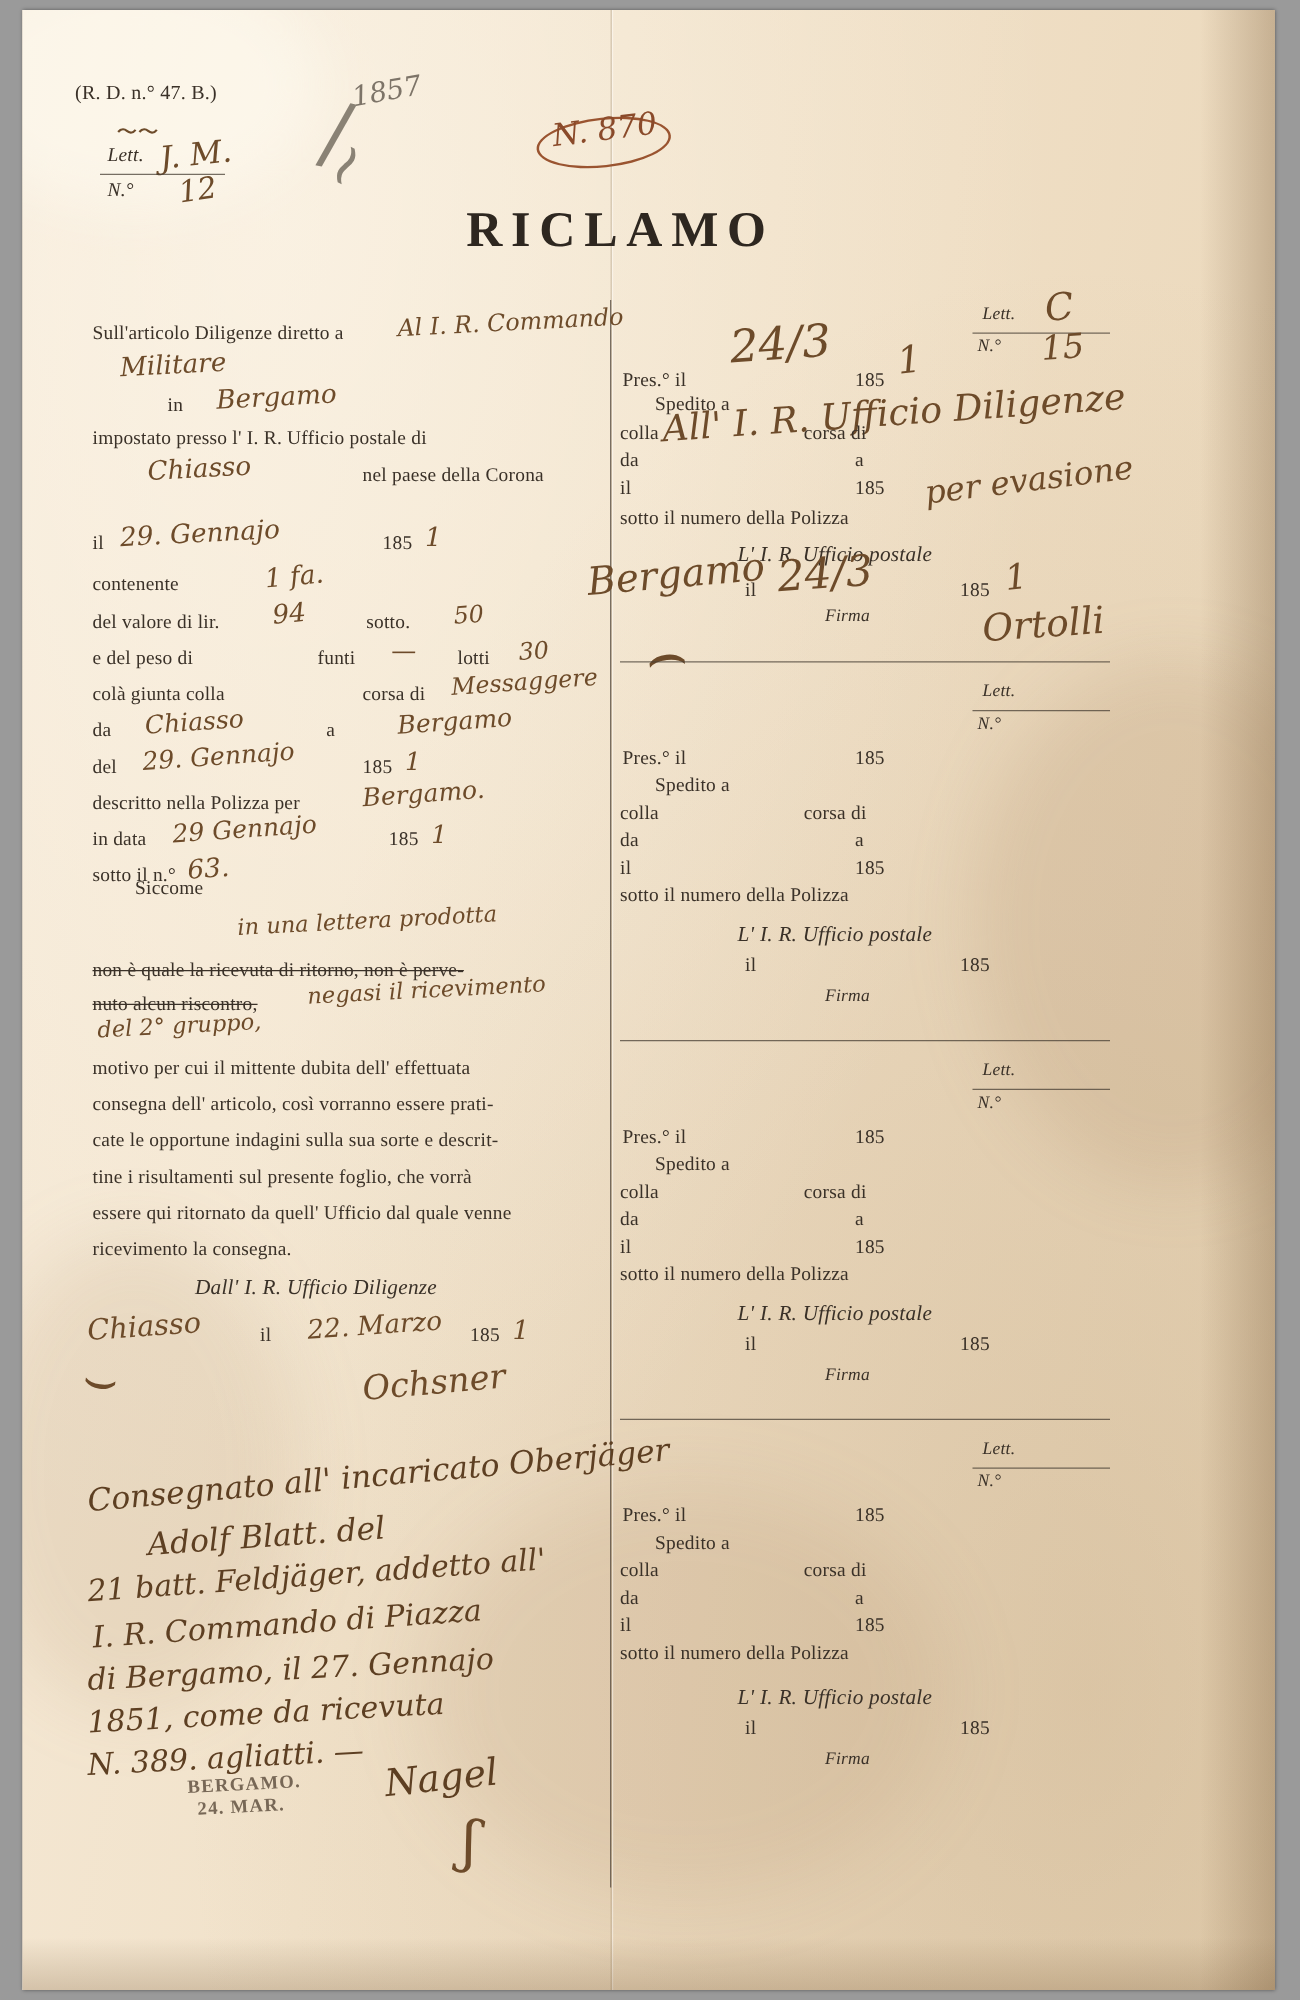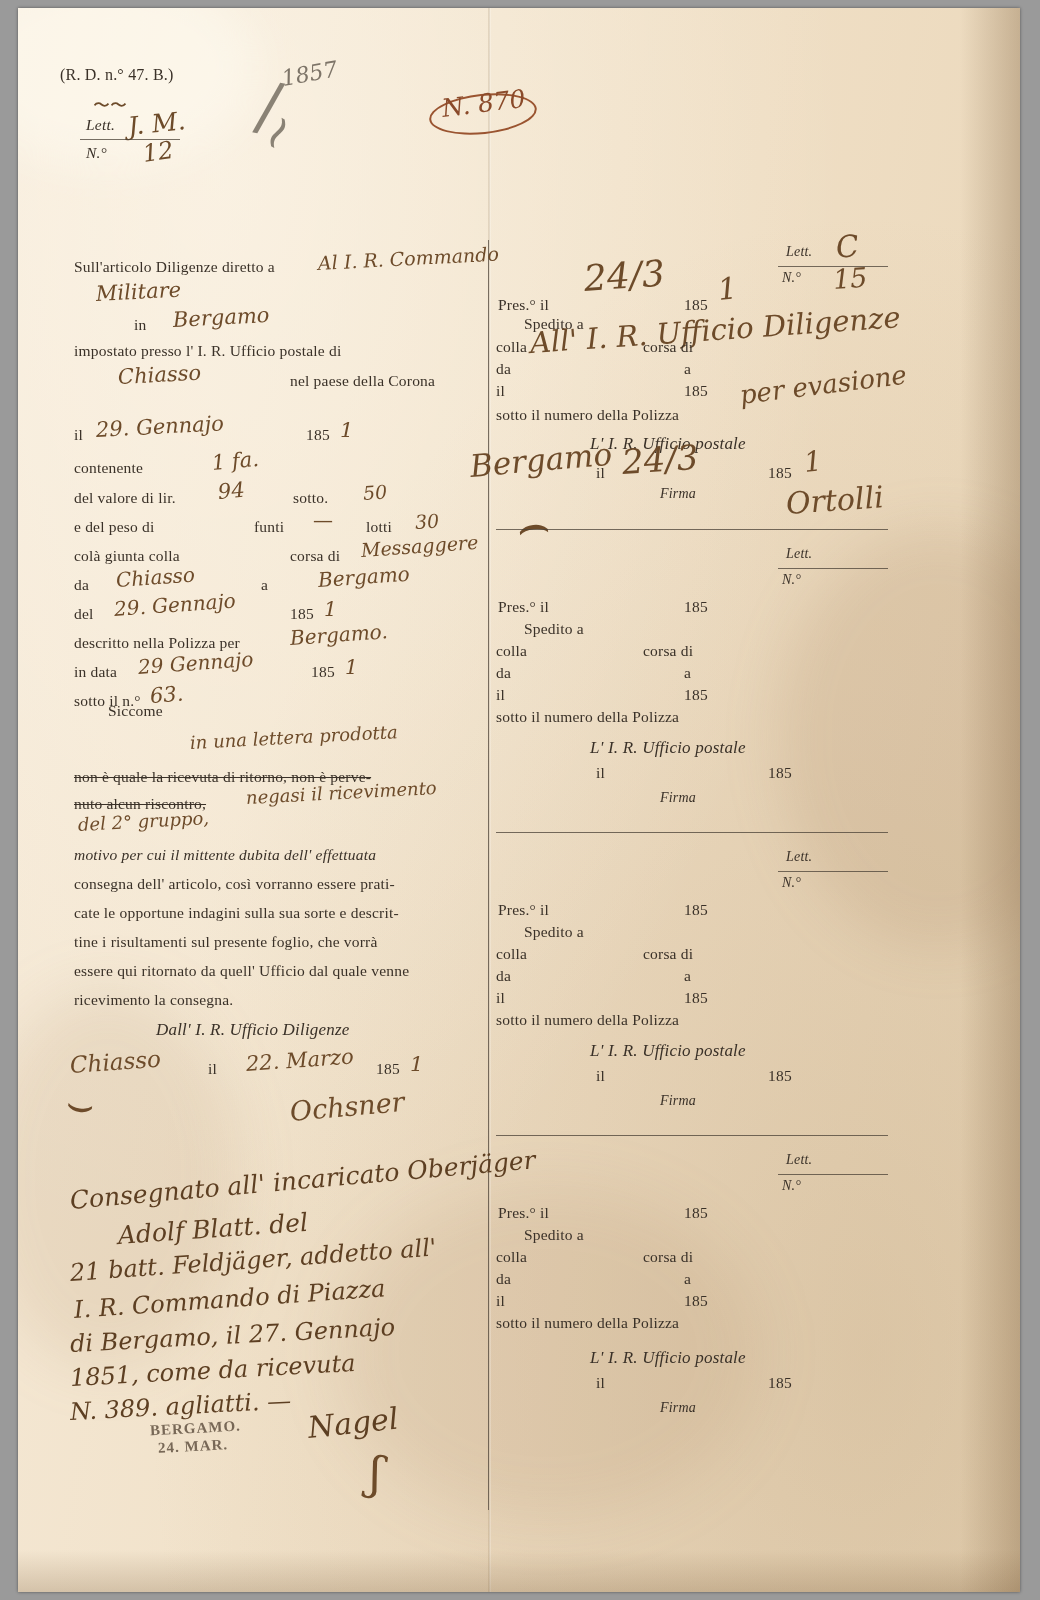"RICLAMO" div.title { html: none -> <div>RICLAMO</div> }
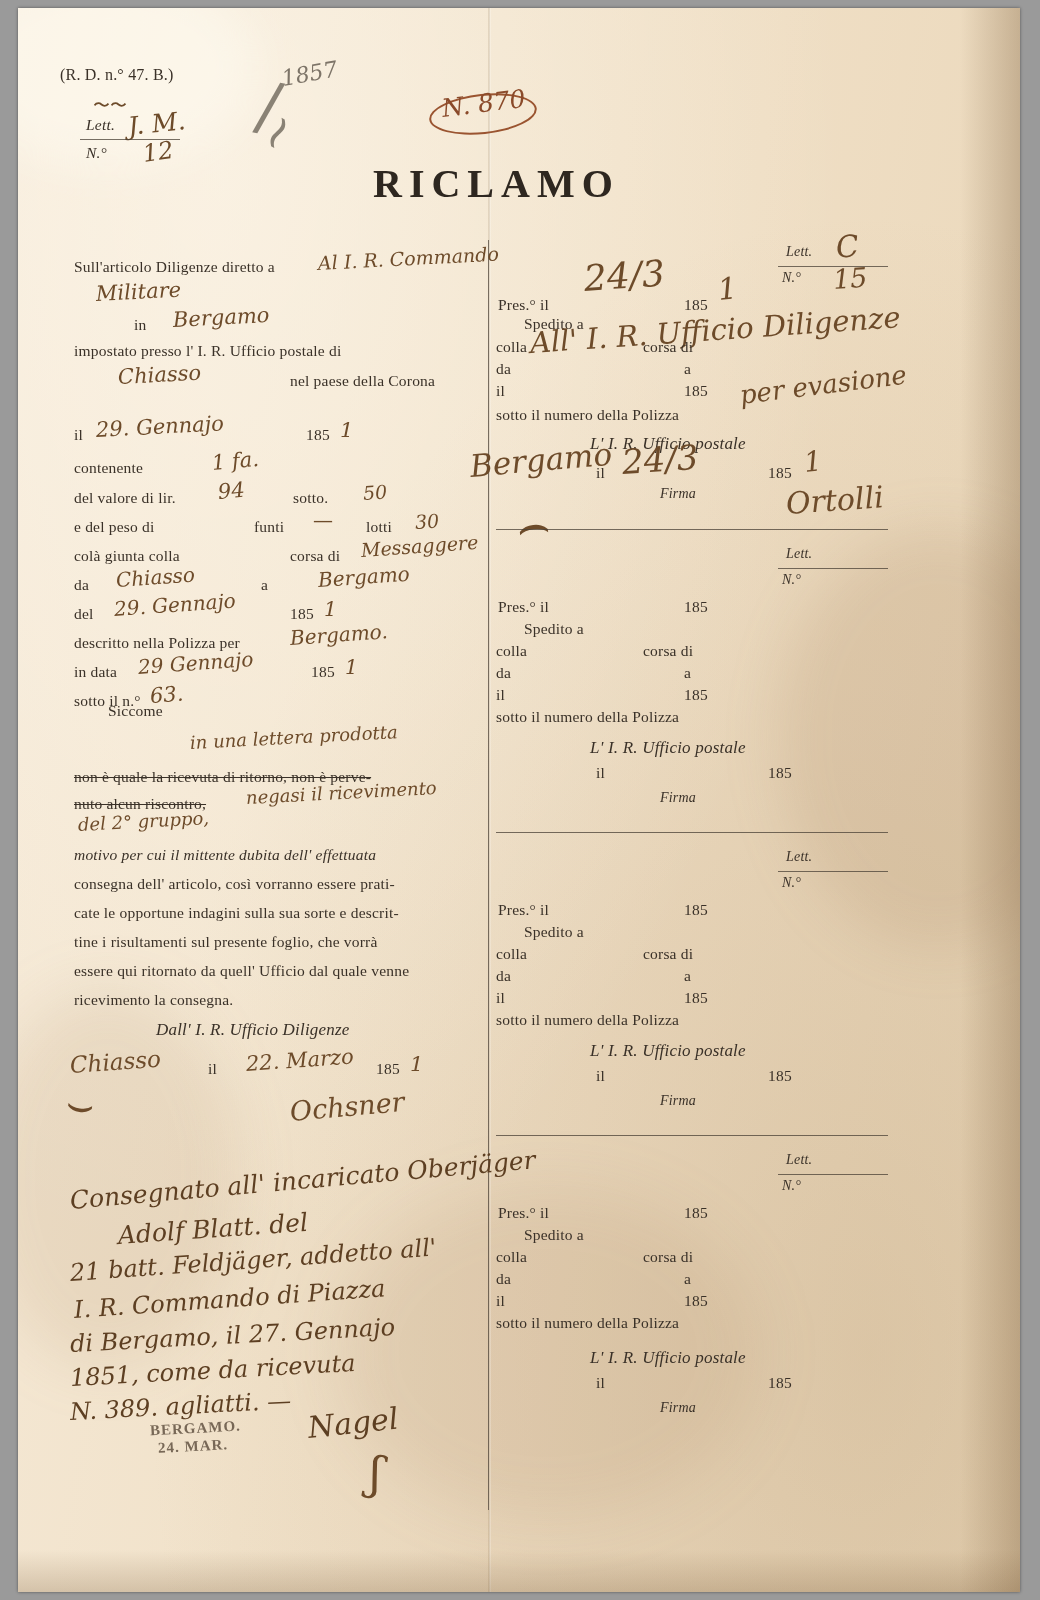"motivo per cui il mittente" div.p { font-style: italic -> none }
